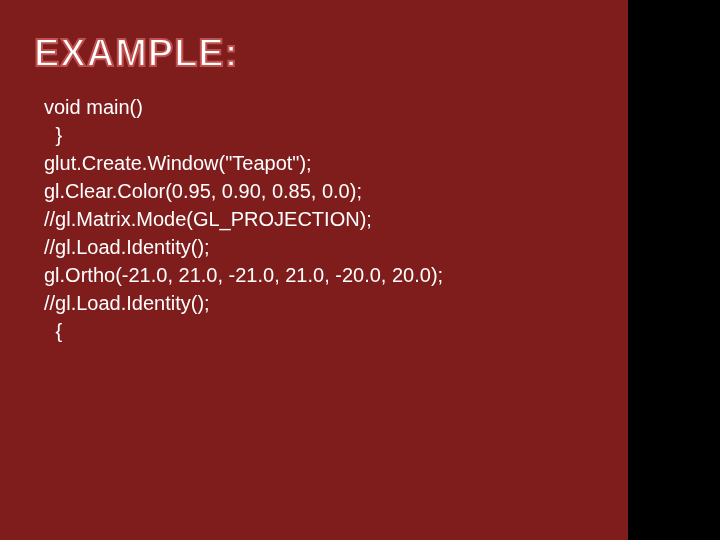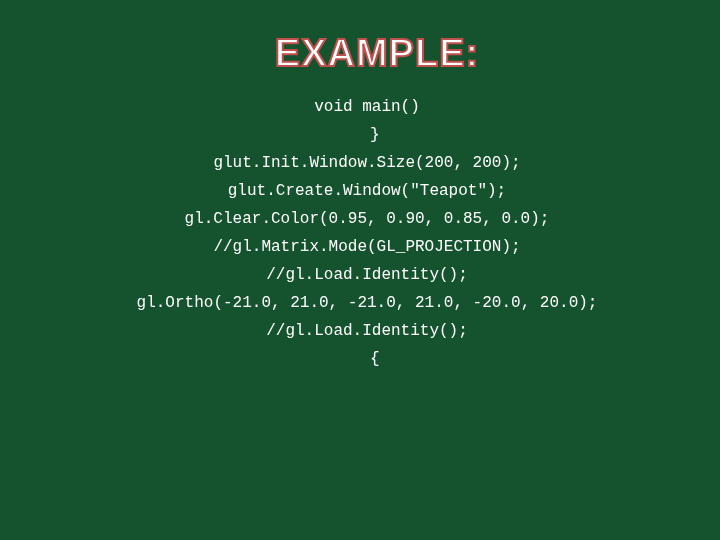"EXAMPLE:" .slide { background: #14532d -> #7f1d1d; text-align: center -> none; width: 720px -> 628px }
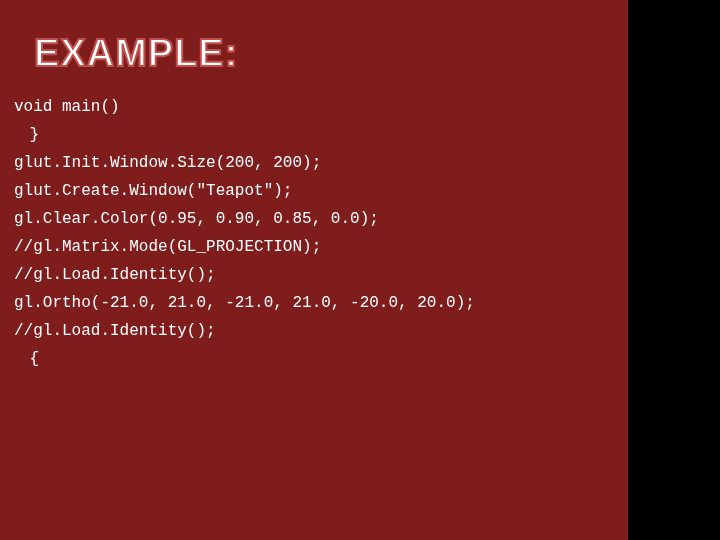"void main()" .code-block { font-family: Liberation Mono, monospace -> Liberation Sans, sans-serif; font-size: 16px -> 20px; padding: 0 0 0 14px -> 0 0 0 44px }
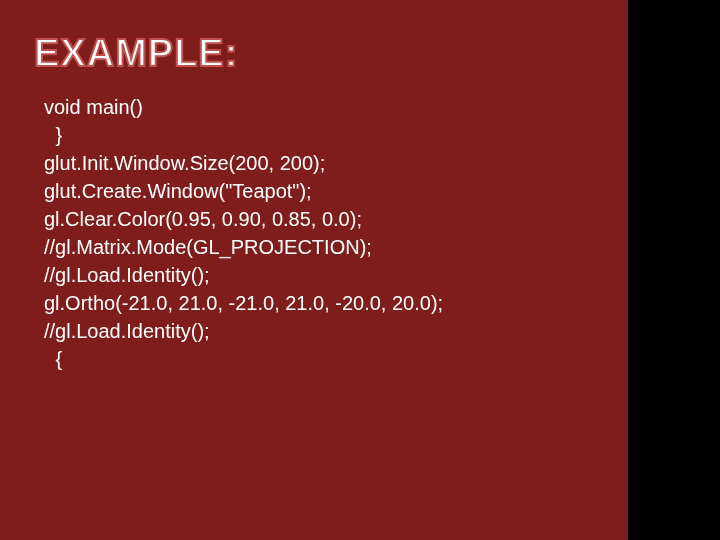"glut.Init.Window.Size(200, 200);" div.code-line { html: <div>glut.Init.Window.Size(200, 200);</div> -> none }
